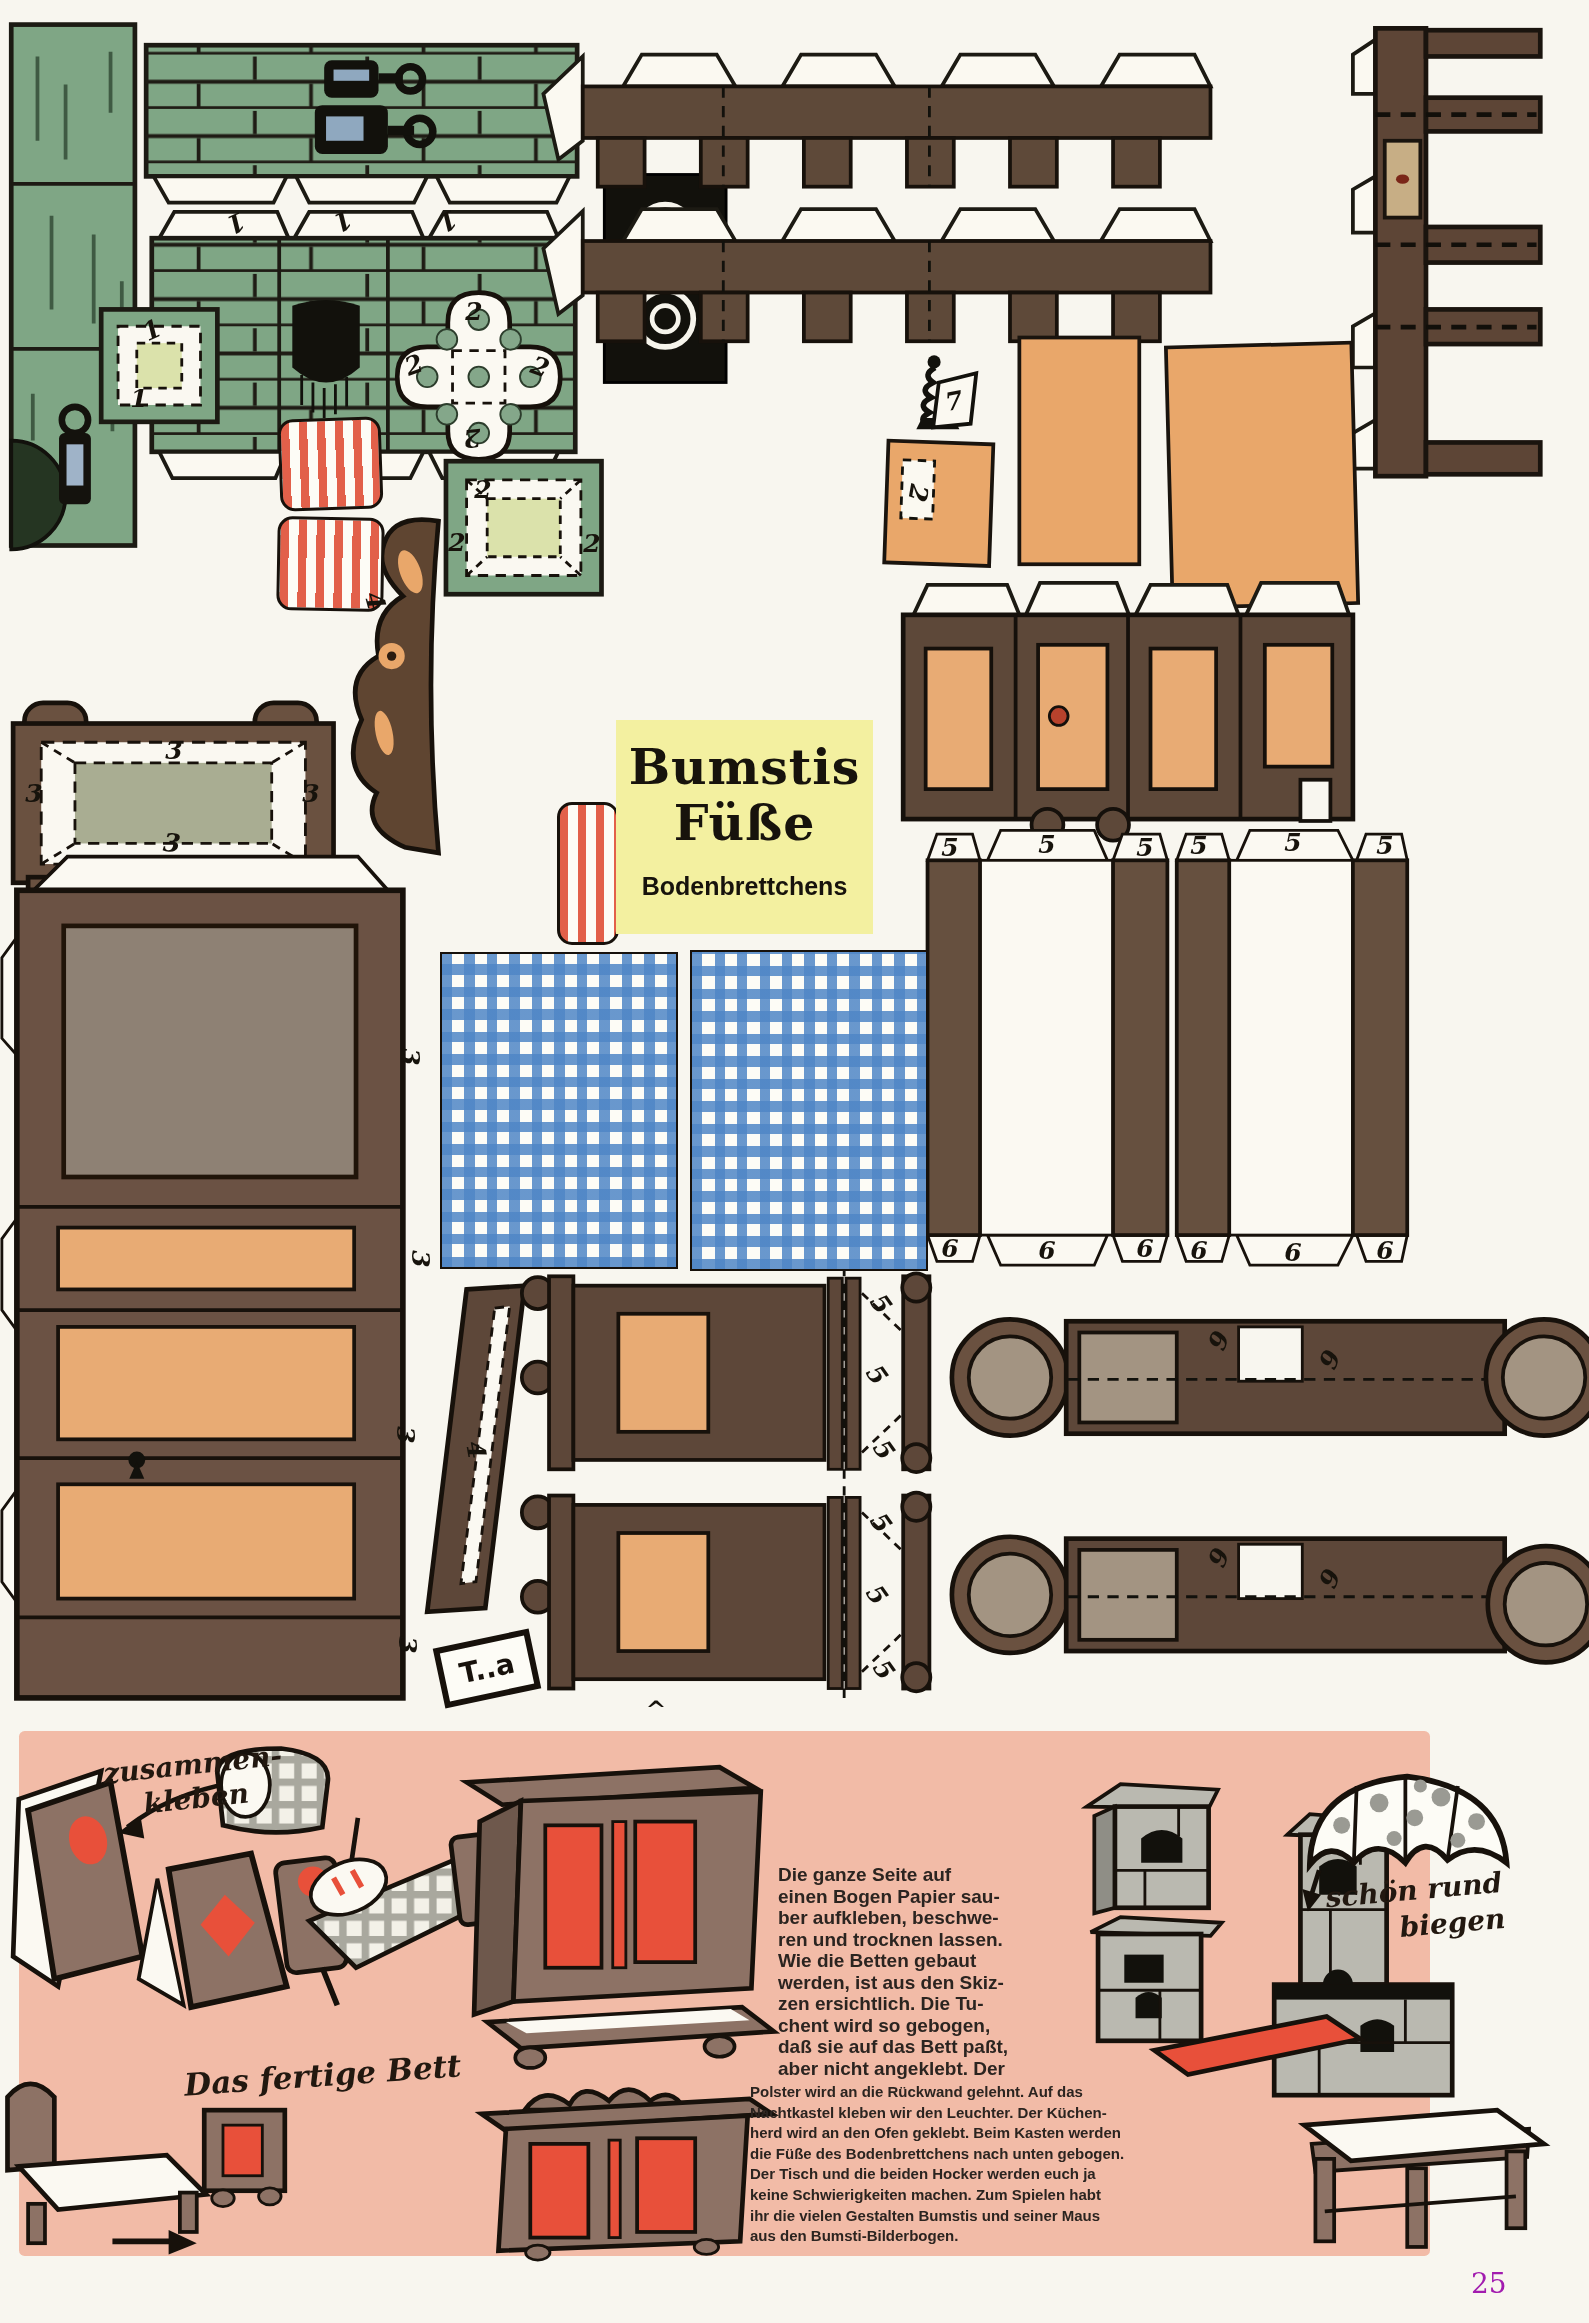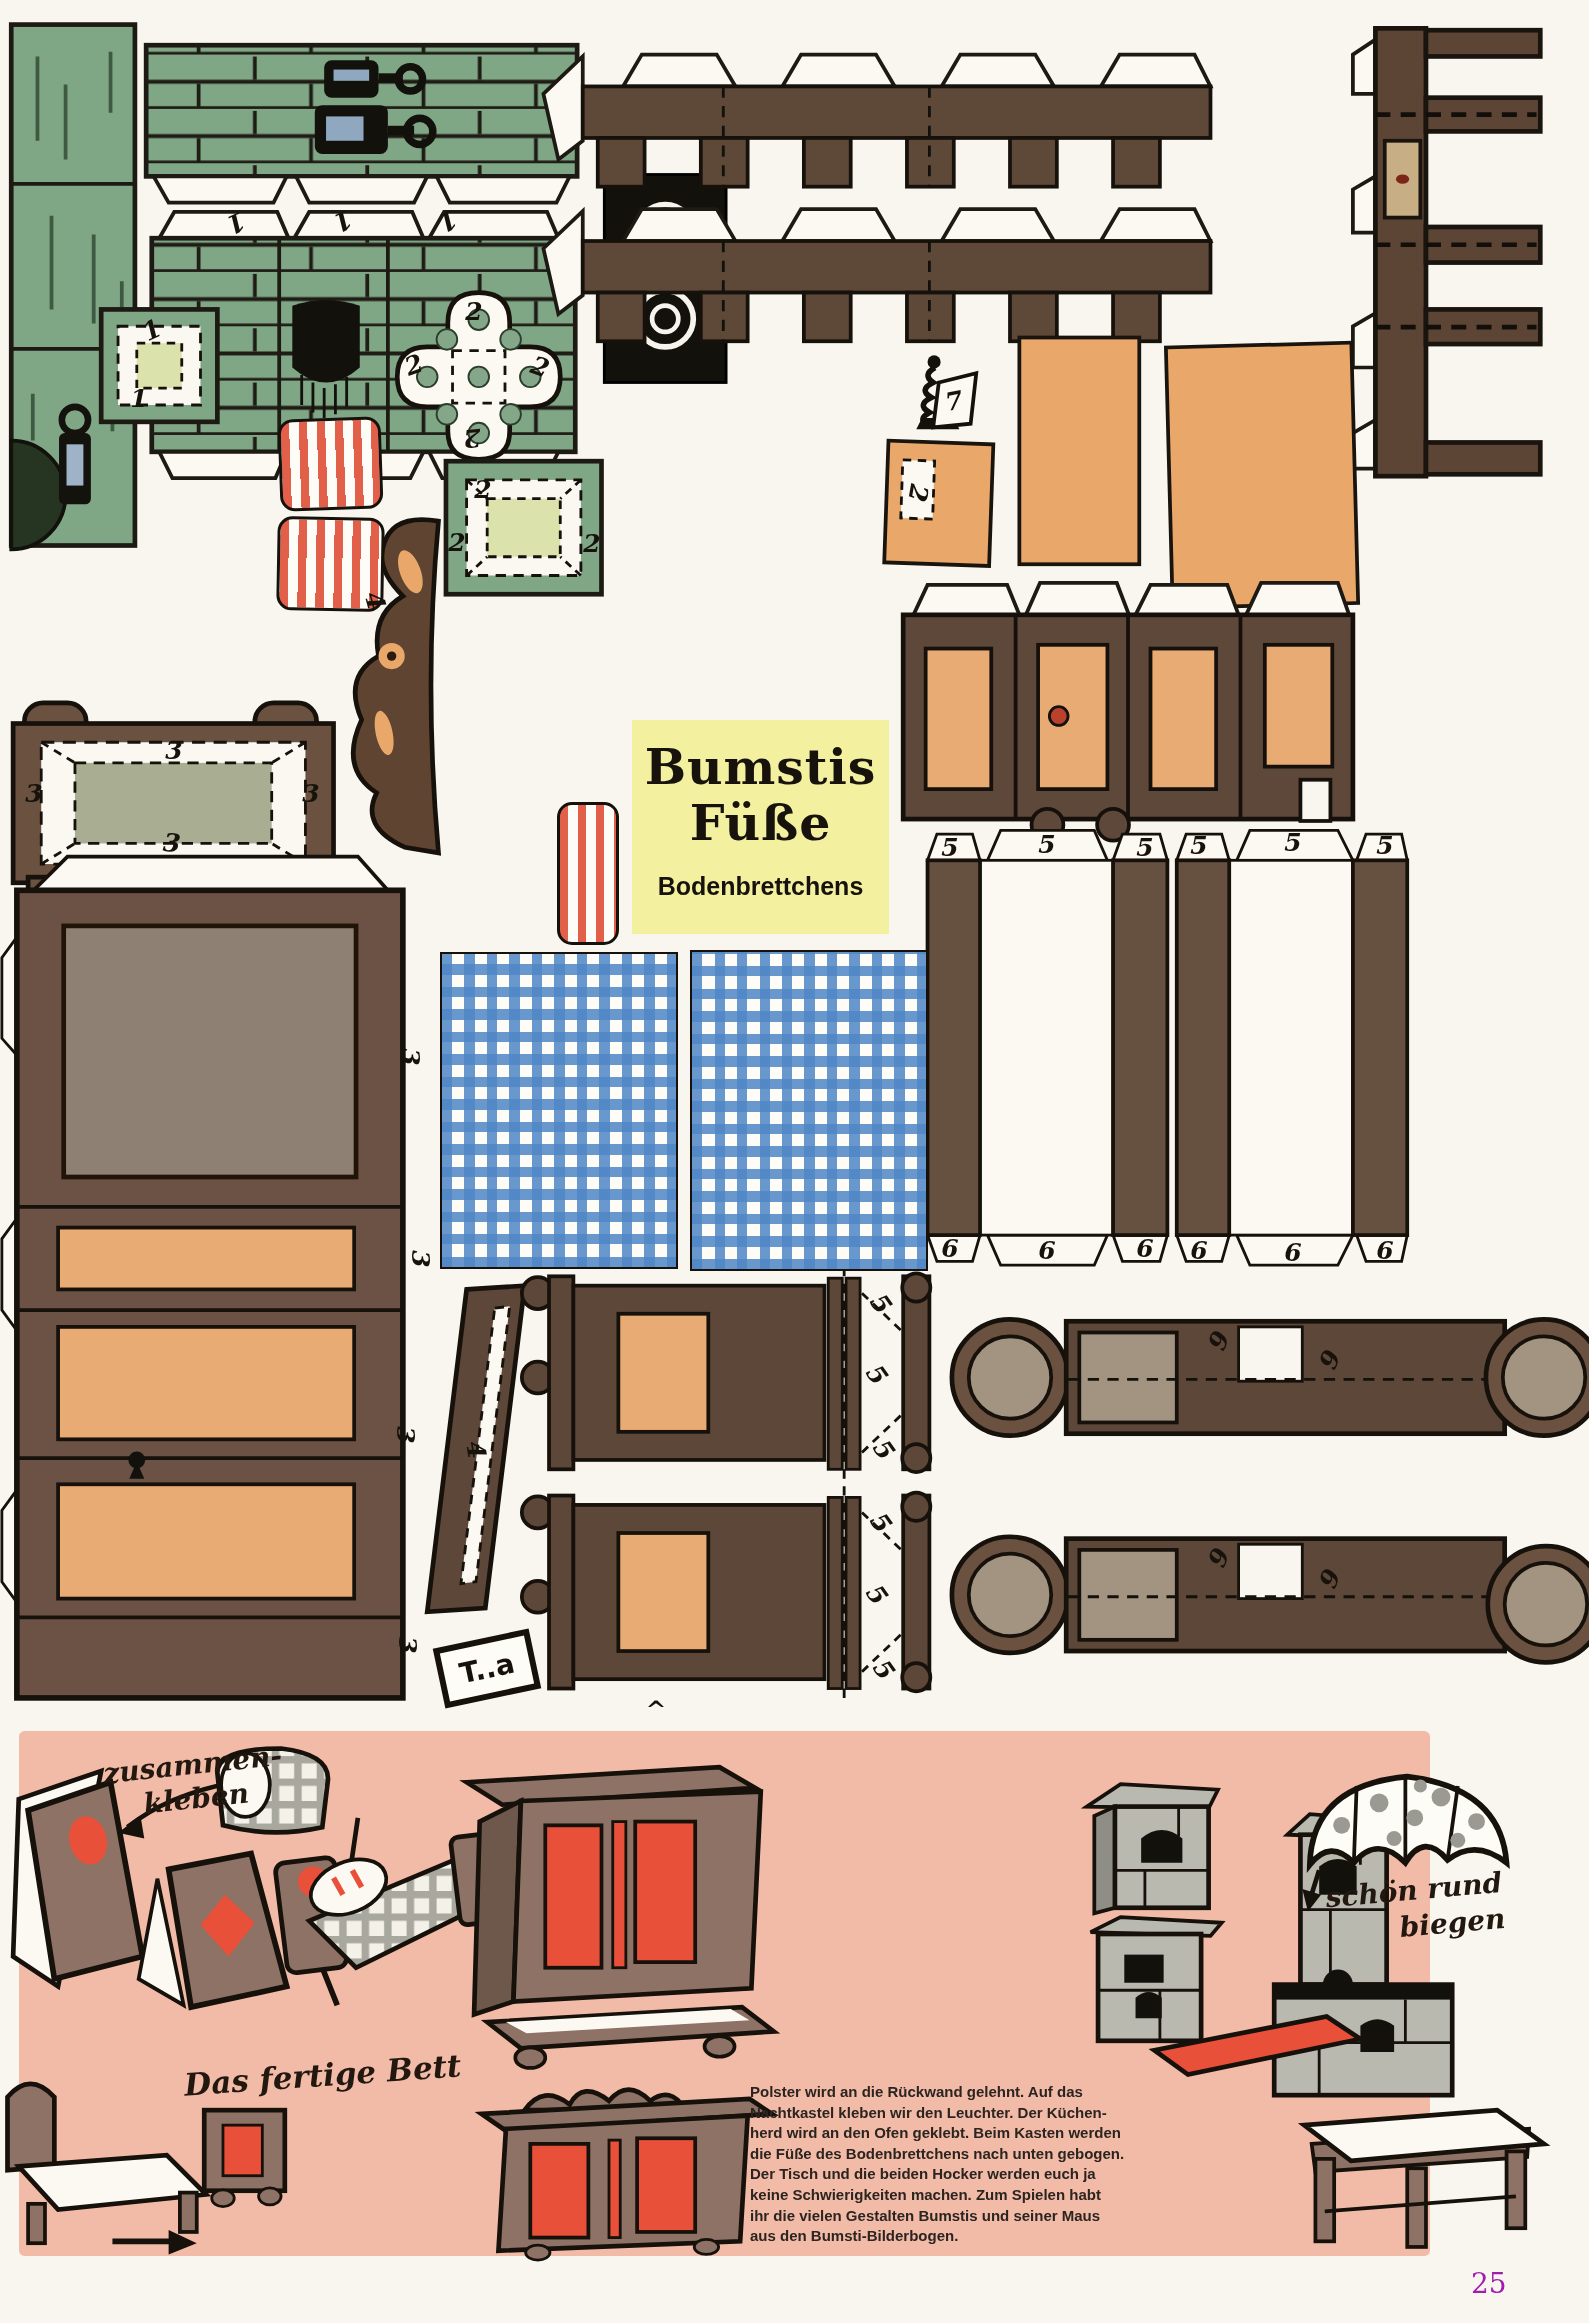"Bumstis" .title-box { left: 632px -> 616px }
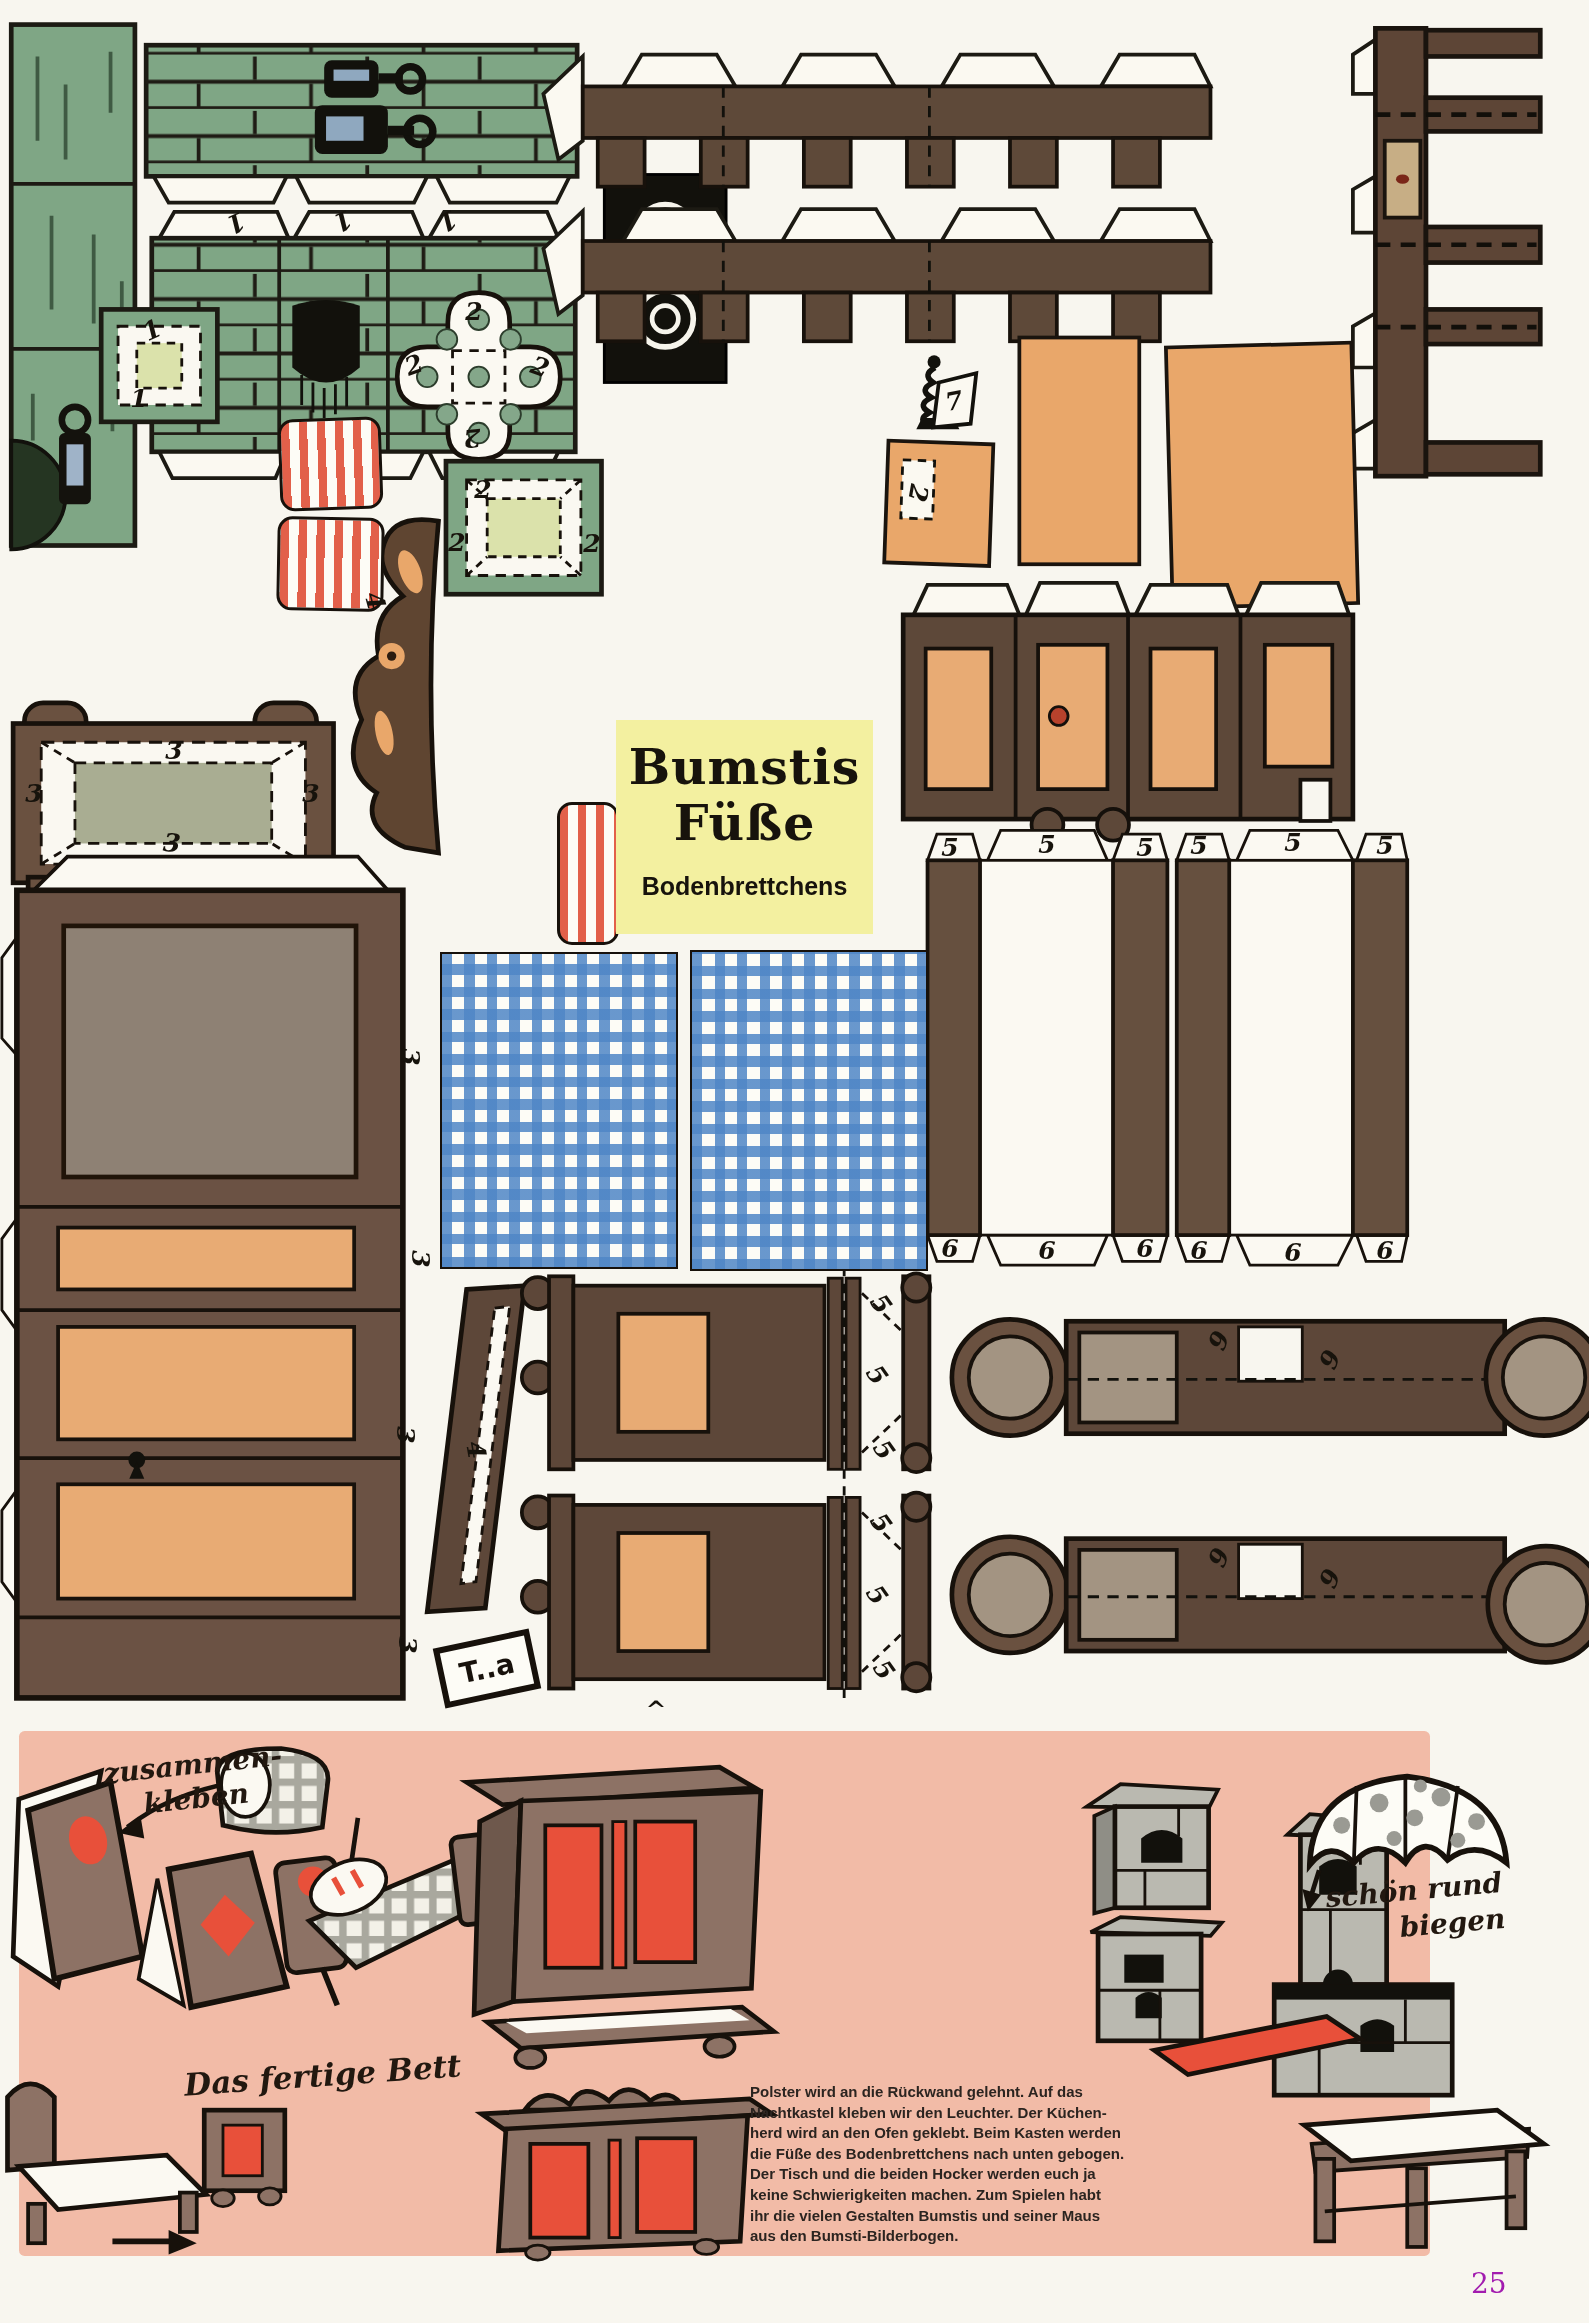"Die ganze Seite auf" div.overlay { html: none -> <div>Die ganze Seite auf einen Bogen Papier sau- ber aufkleben, beschwe- ren und trocknen lassen. Wie die Betten gebaut werden, ist aus den Skiz- zen ersichtlich. Die Tu- chent wird so gebogen, daß sie auf das Bett paßt, aber nicht angeklebt. Der</div> }
